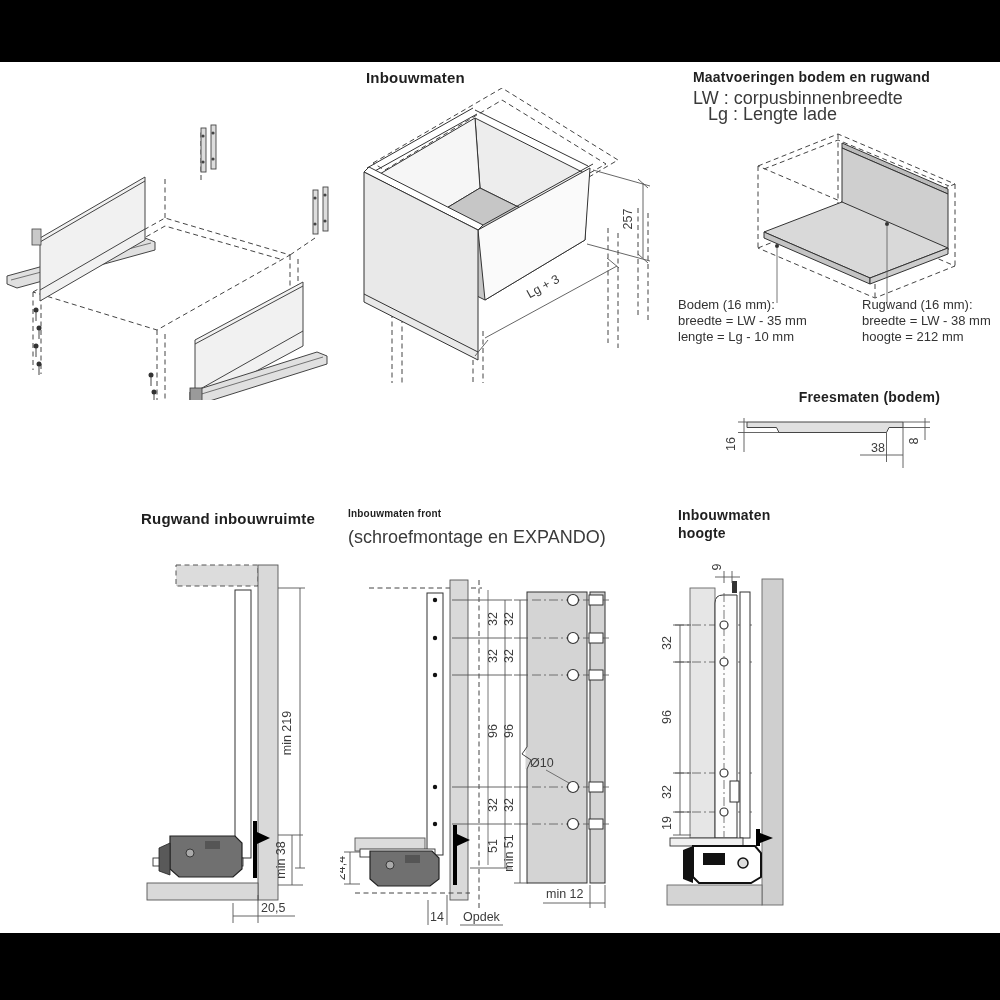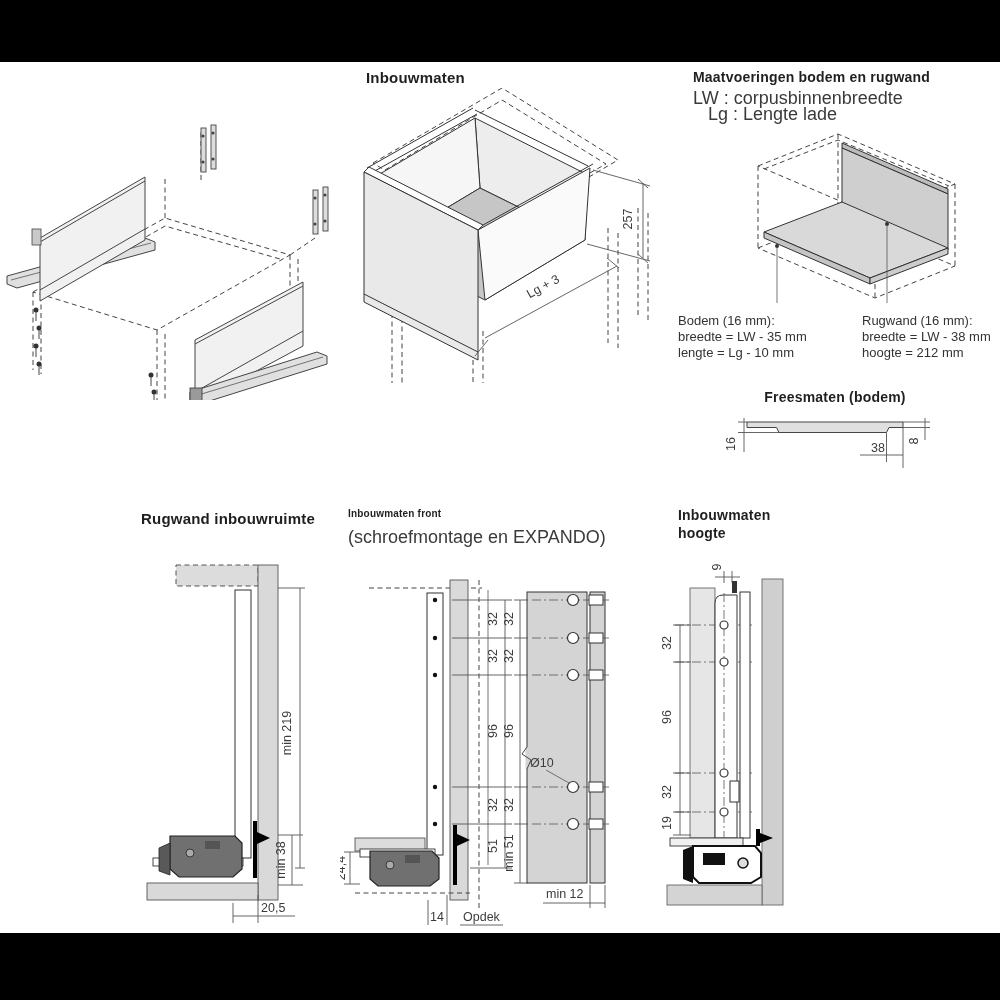"Bodem (16 mm):" .spec { margin-top: 16px -> none }
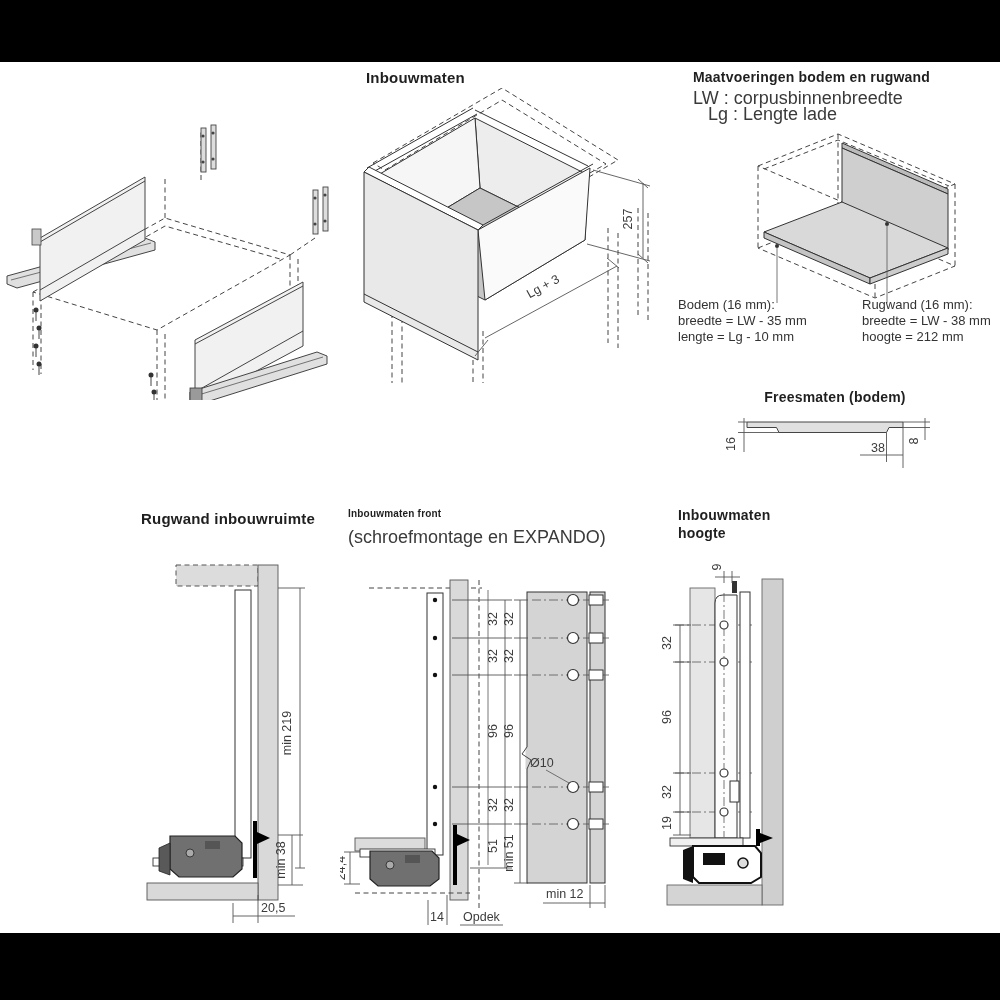"Freesmaten (bodem)" div.abs { text-align: center -> right }
